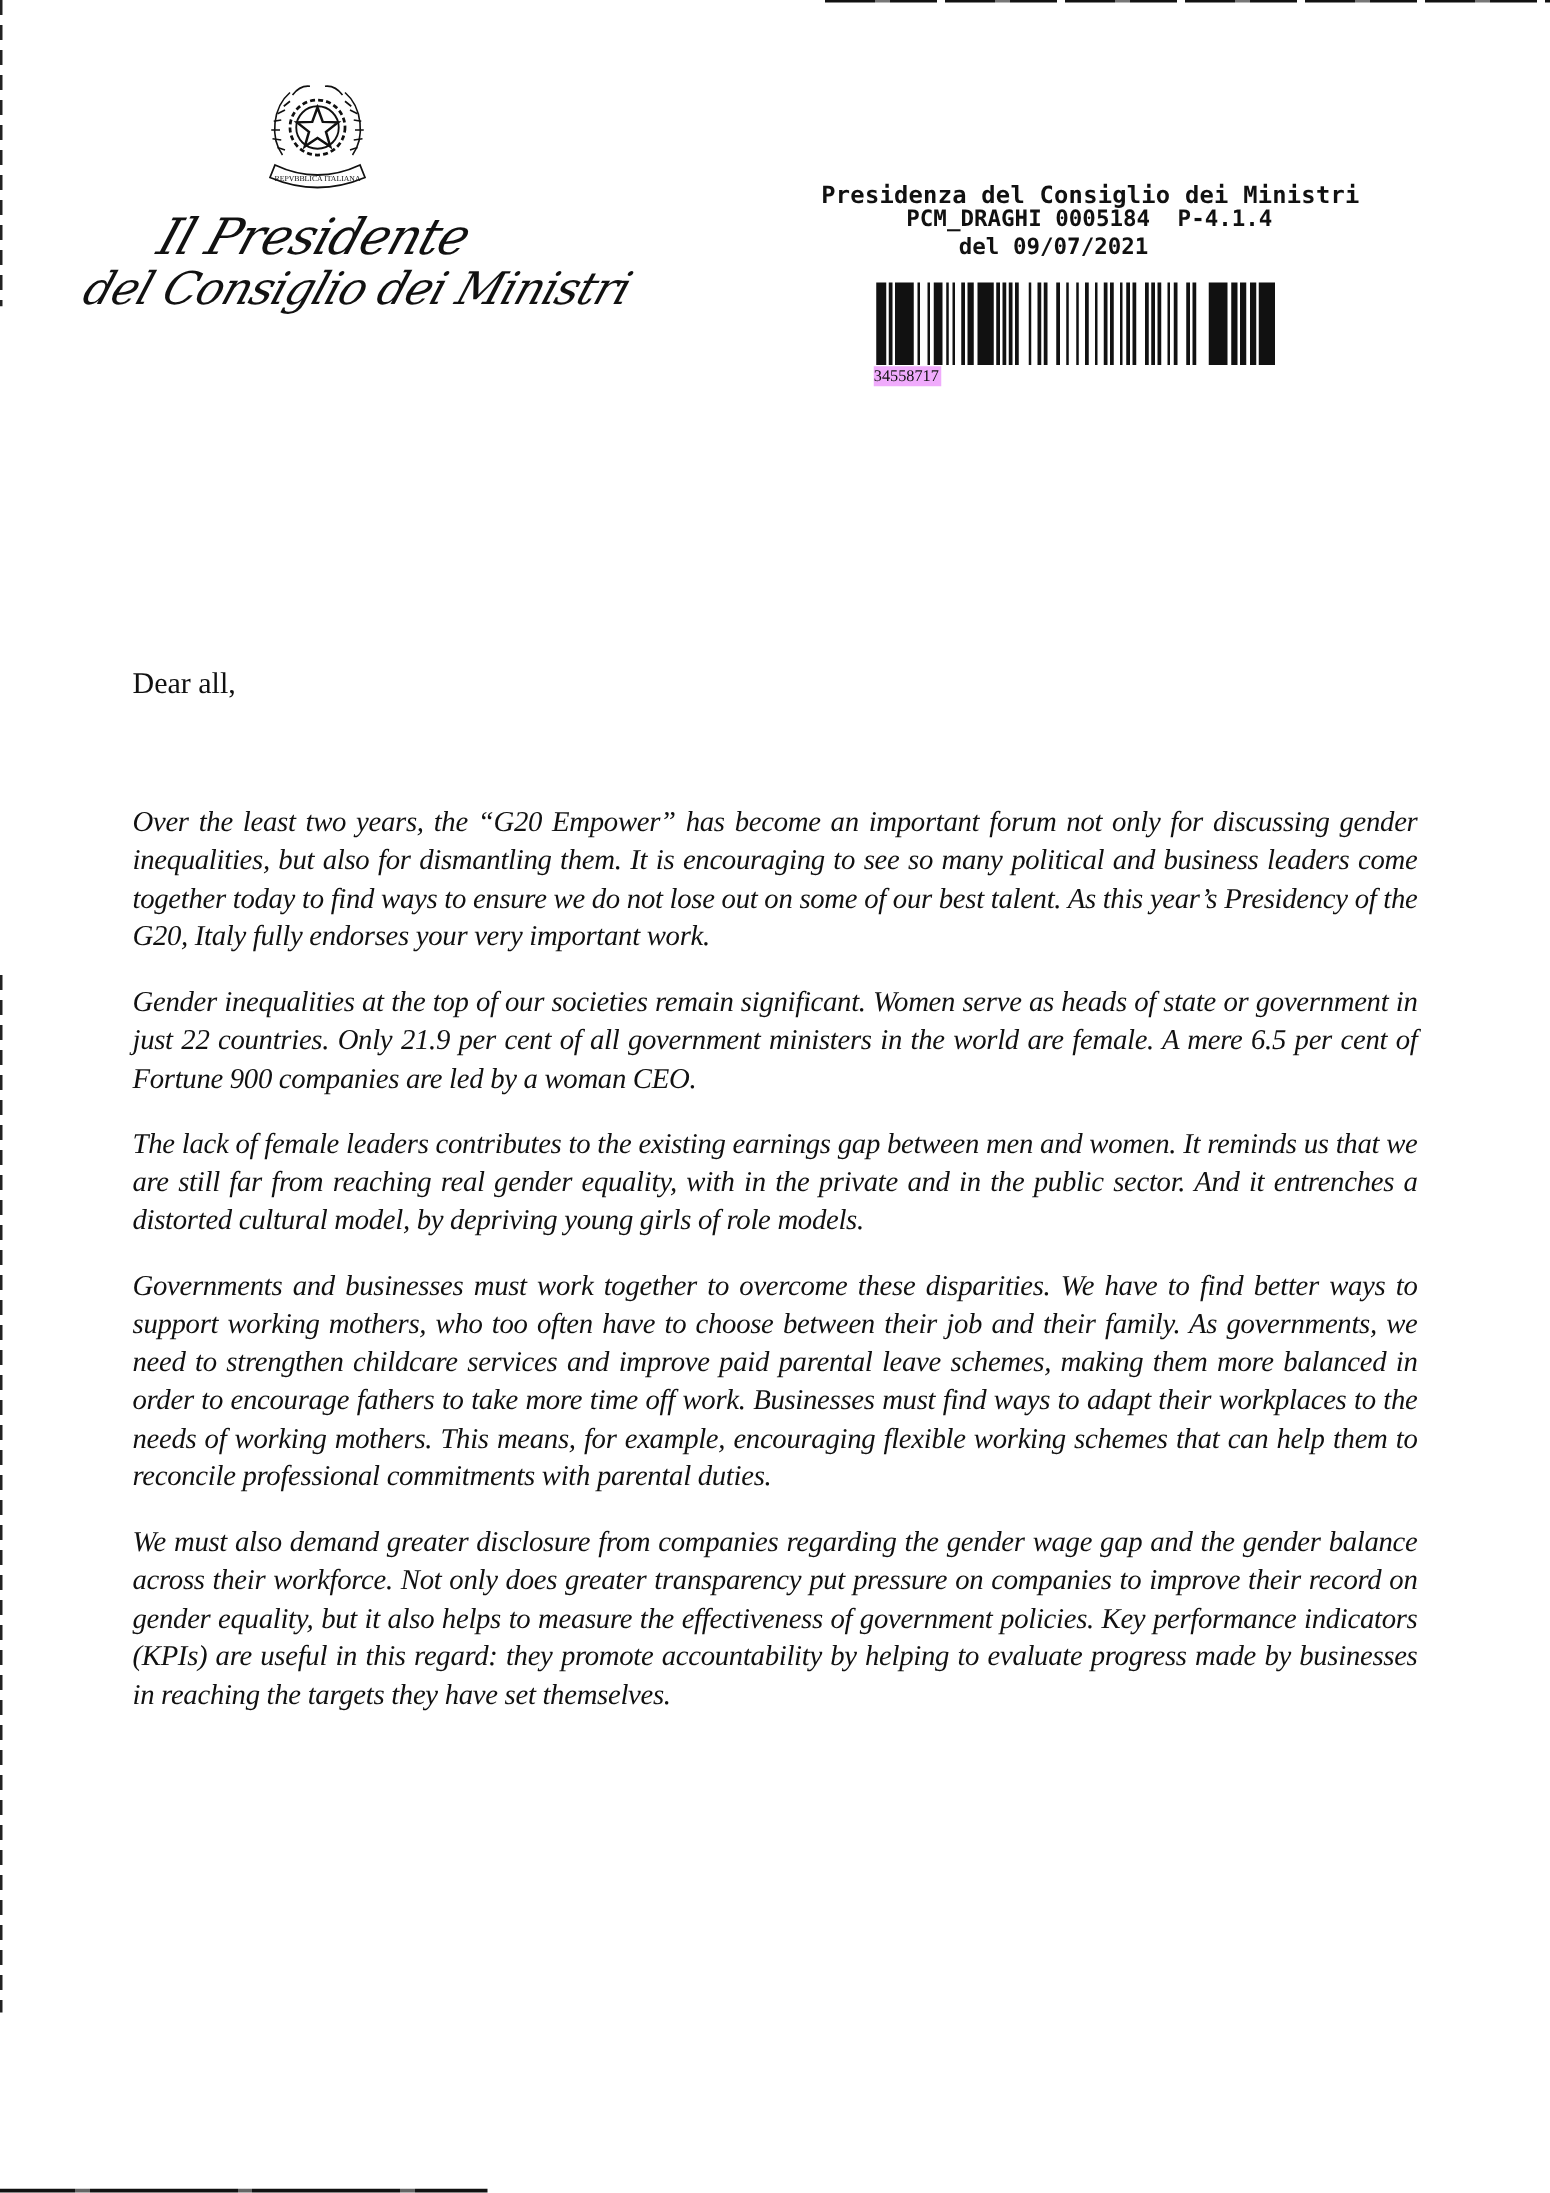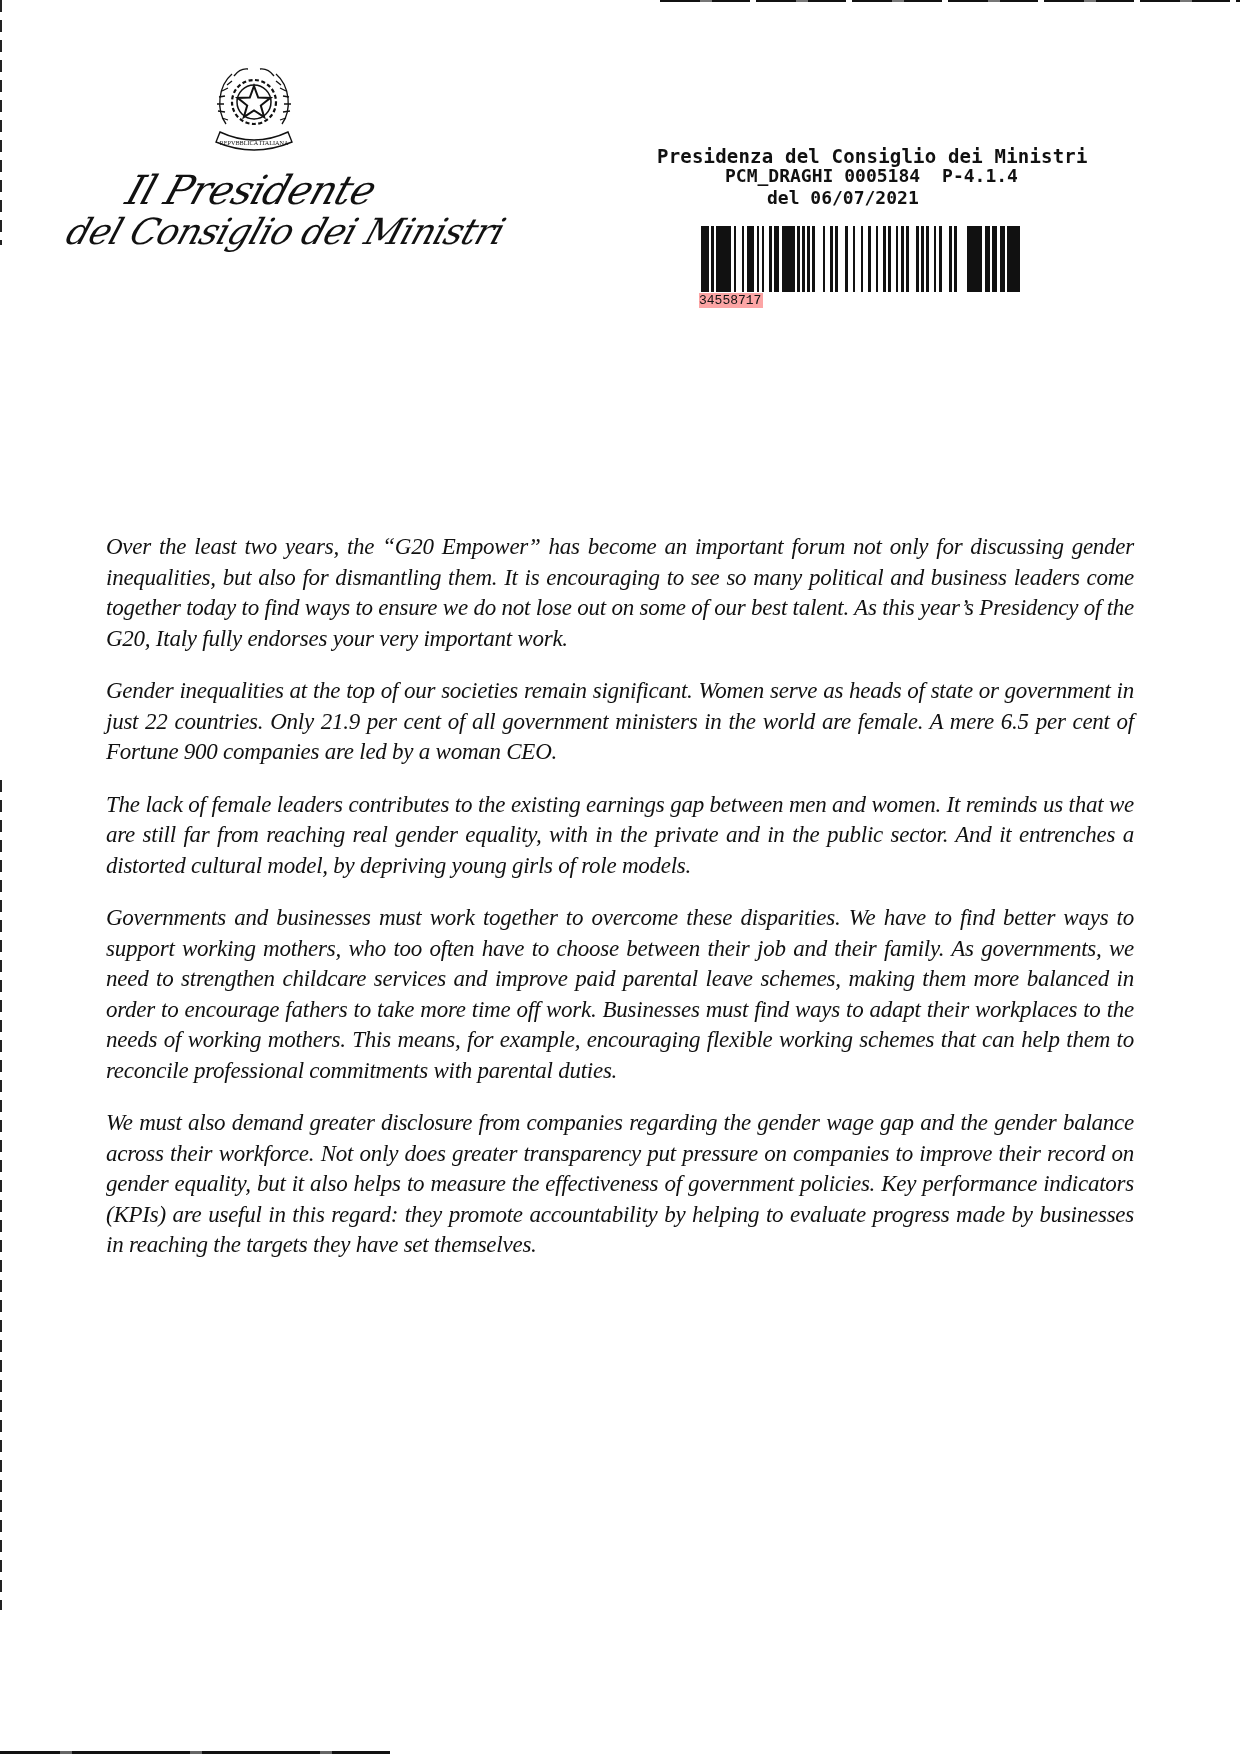"del 06/07/2021" div.date { text: 06/07/2021 -> 09/07/2021 }
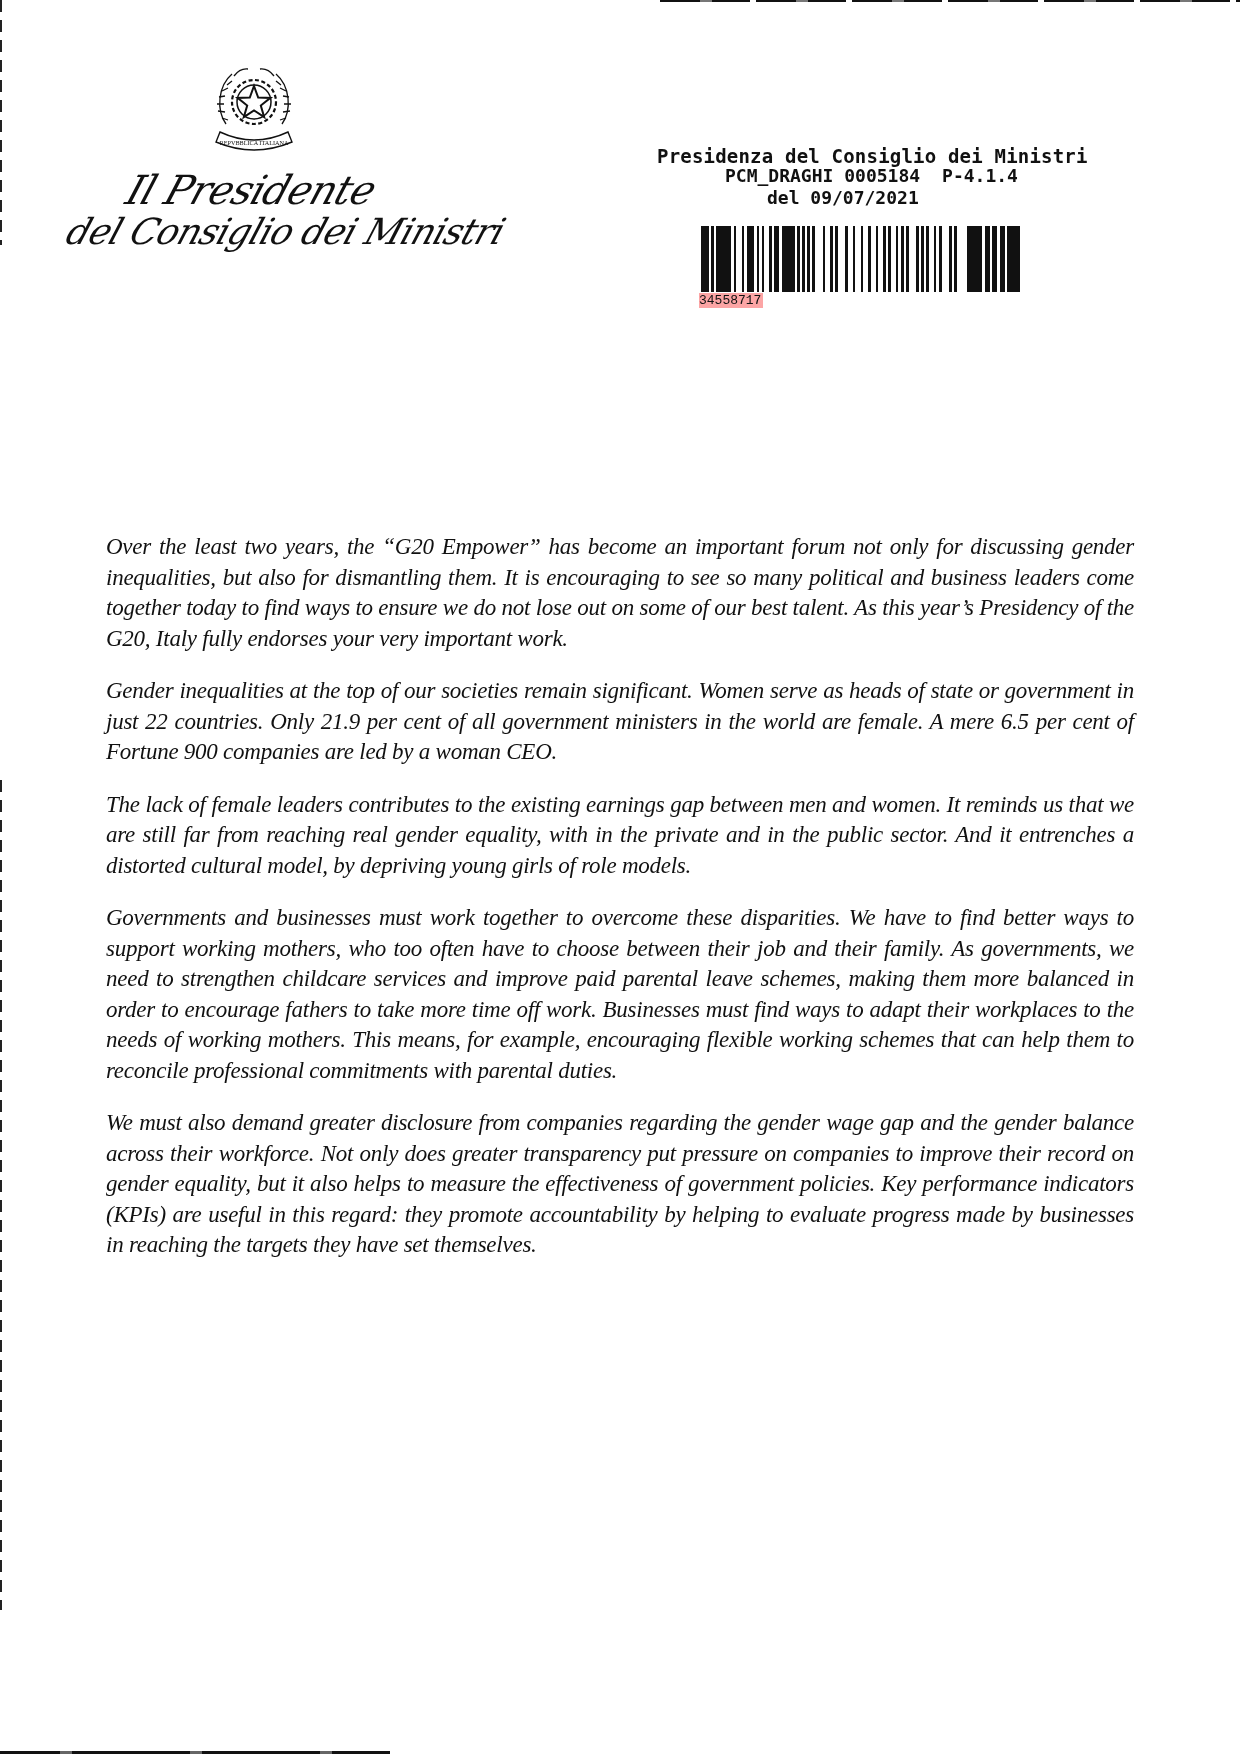"34558717" .stamp .barcode-number { background: #fca5a5 -> #f0abfc; font-family: Liberation Mono, monospace -> Liberation Serif, serif }
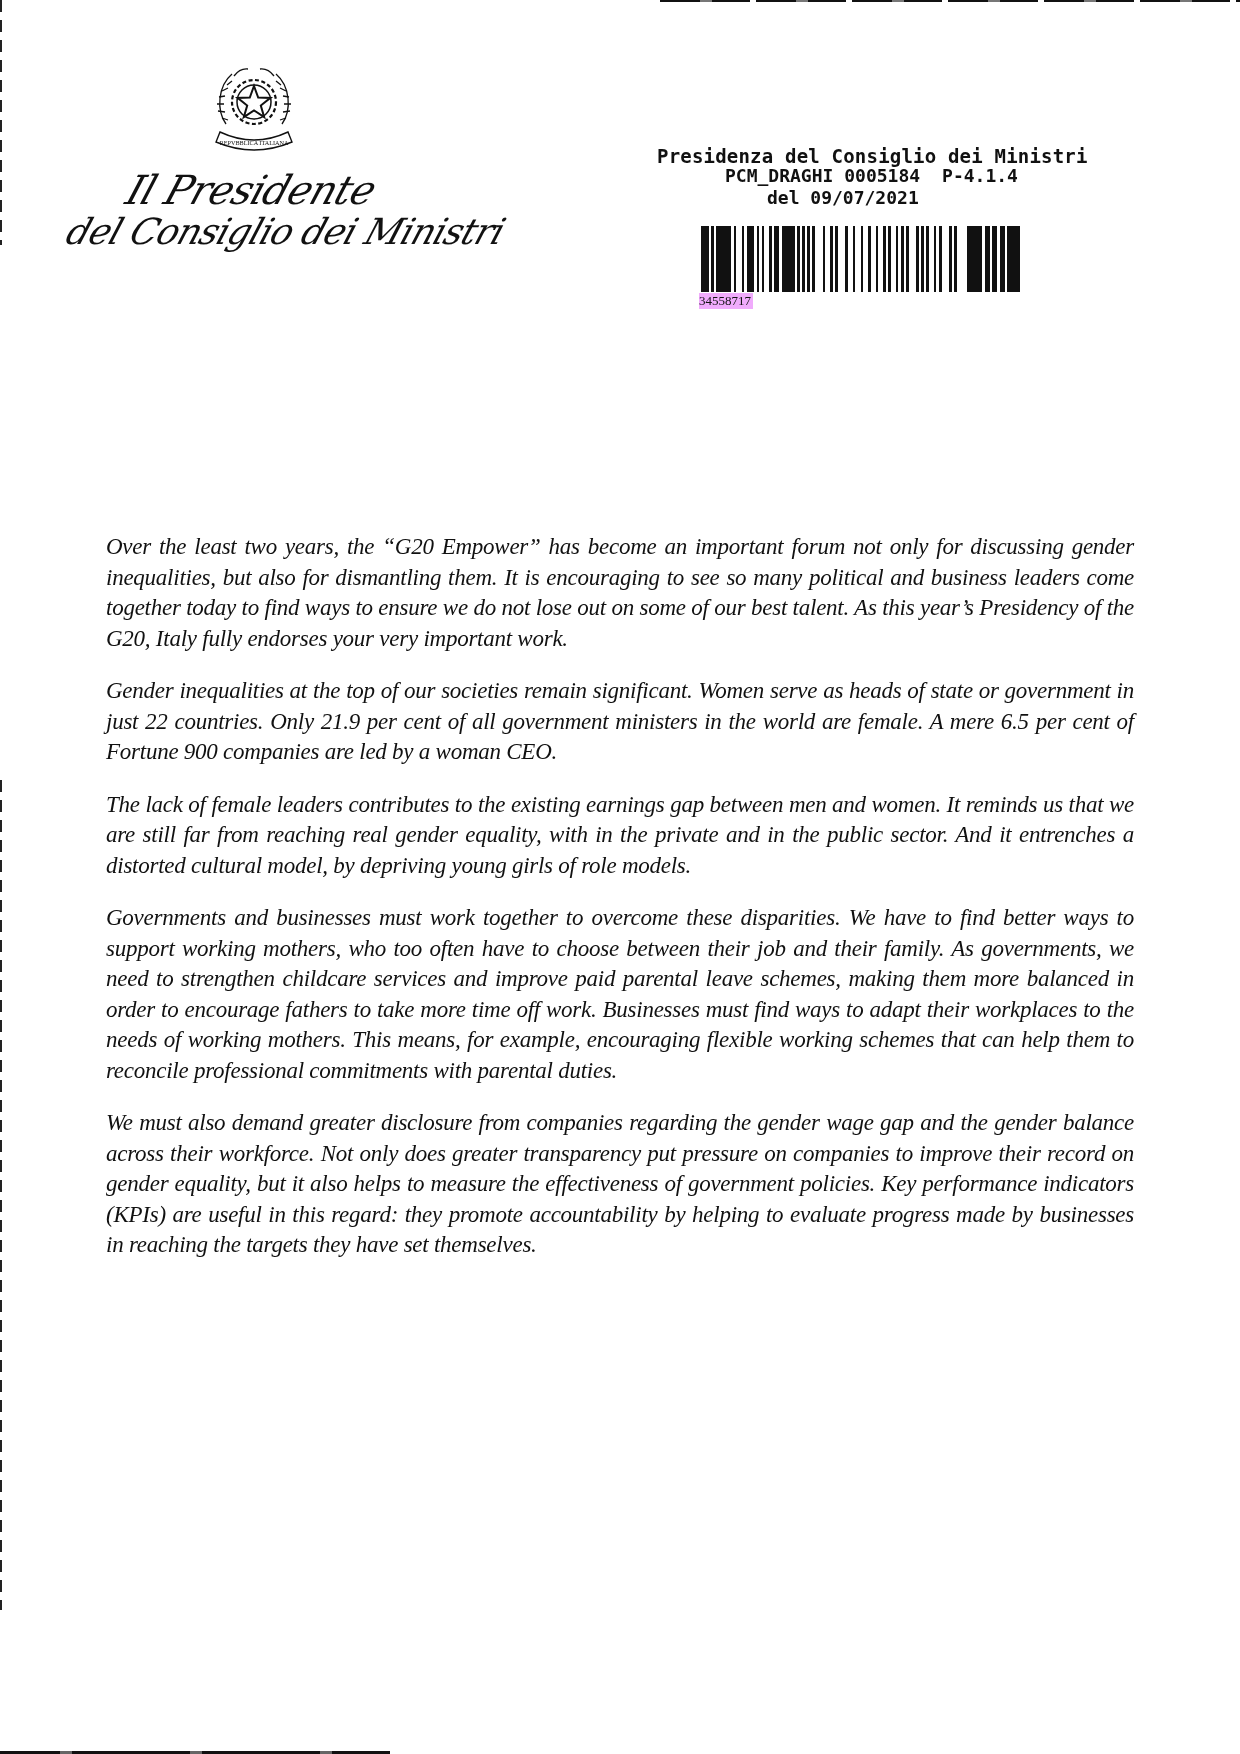"Dear all," p.salutation { html: none -> <p>Dear all,</p> }
